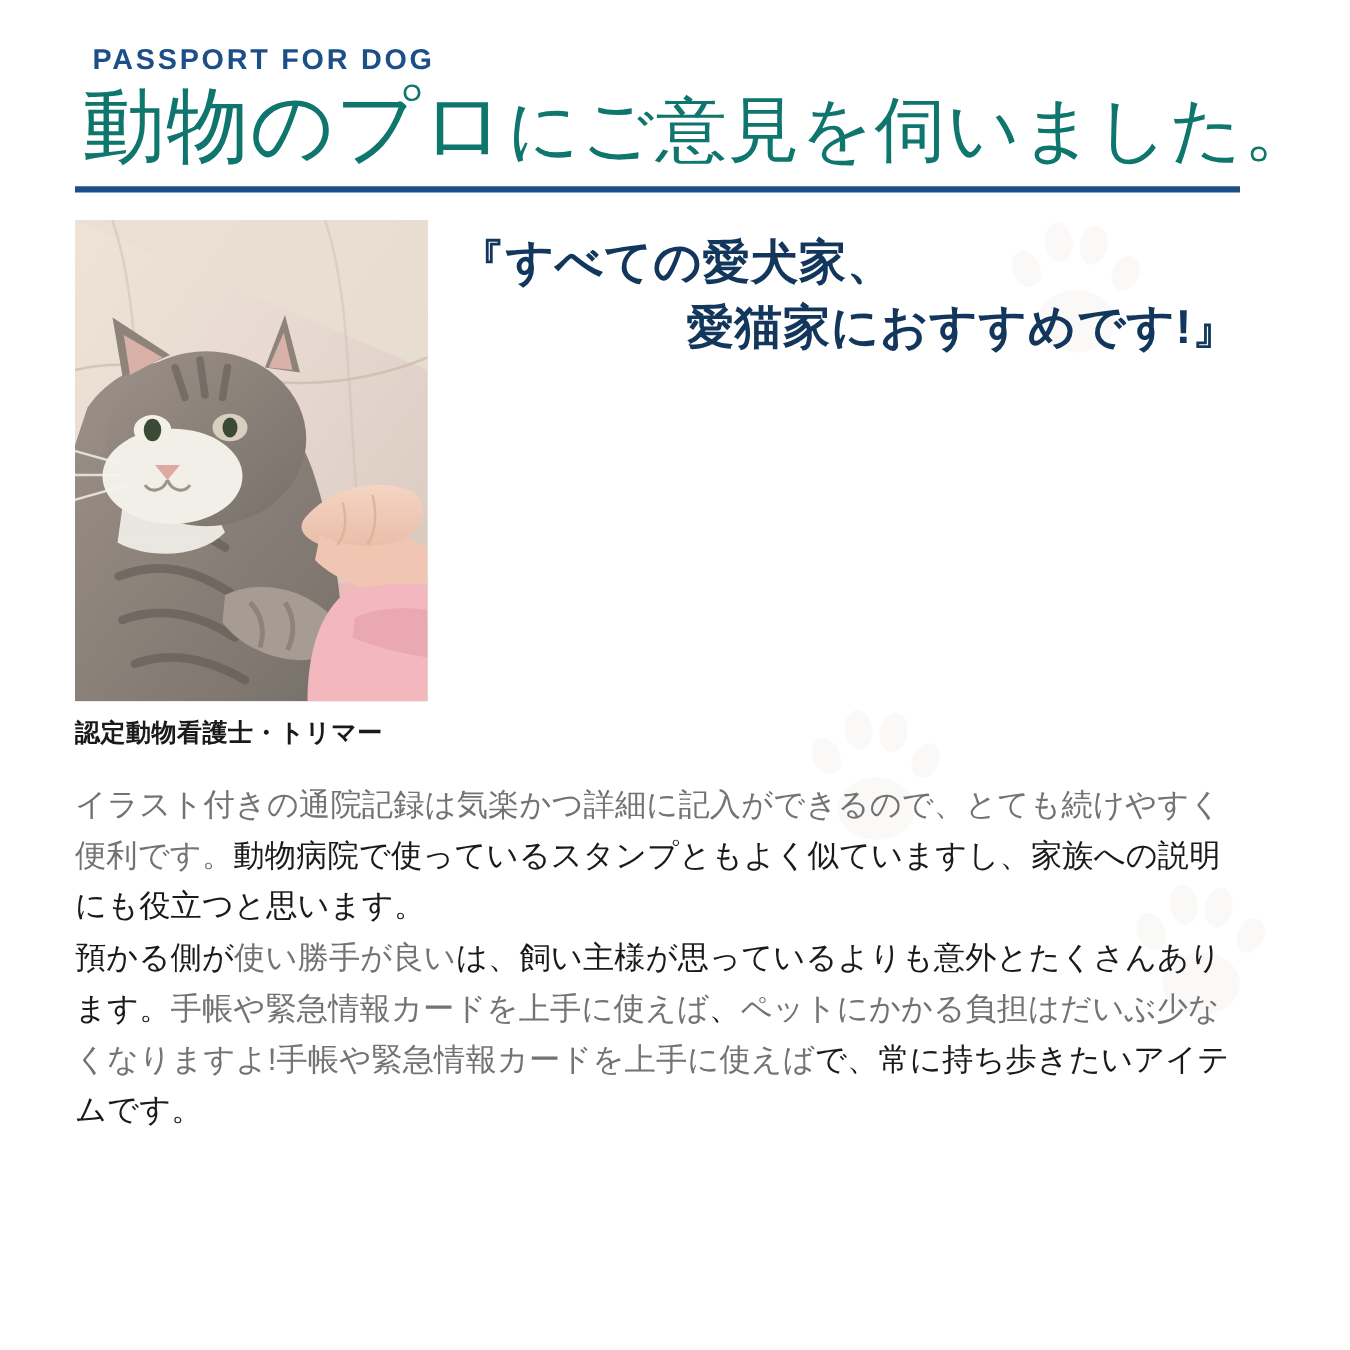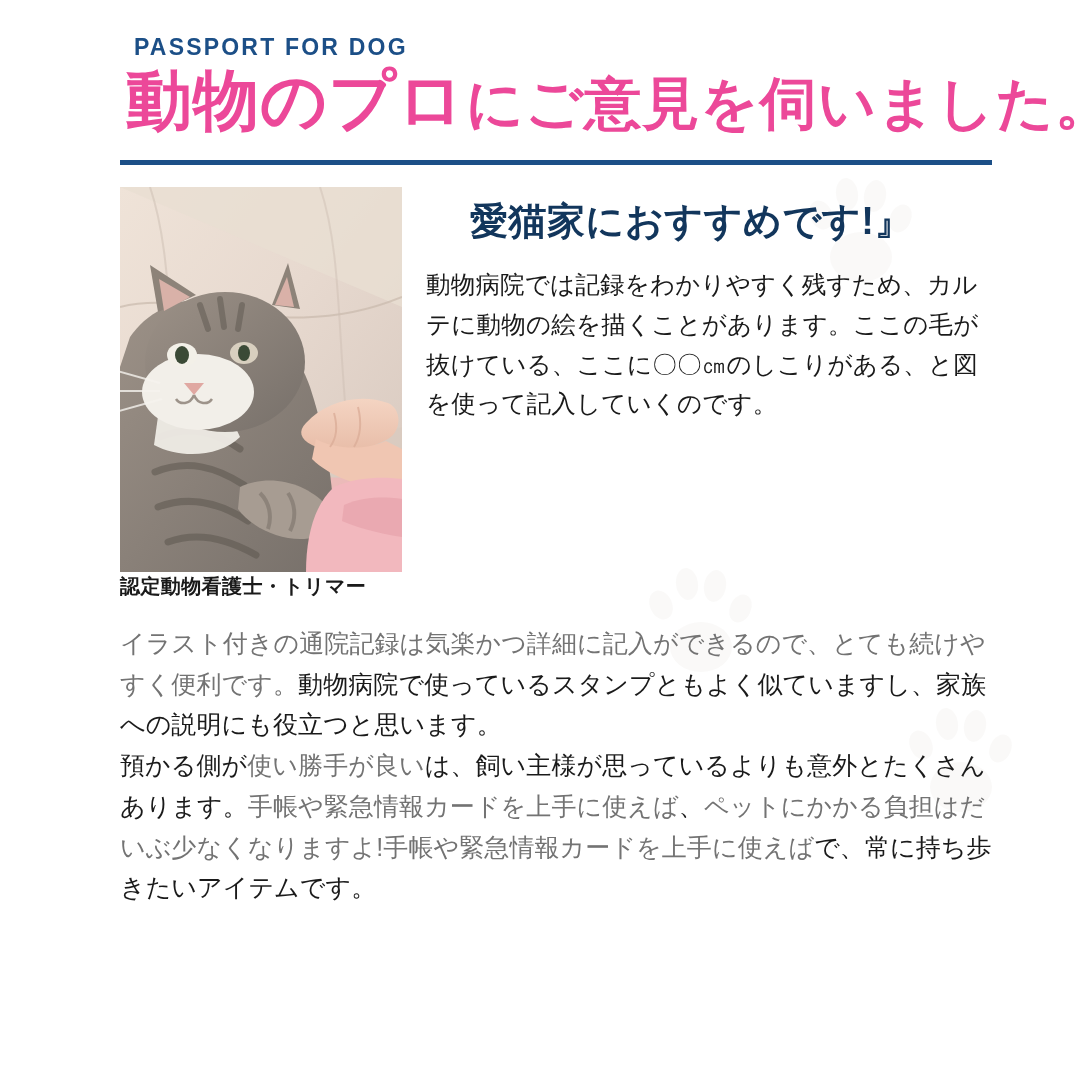"PASSPORT FOR DOG" .page { padding: 34px 88px 0 120px -> 34px 88px 0 60px }
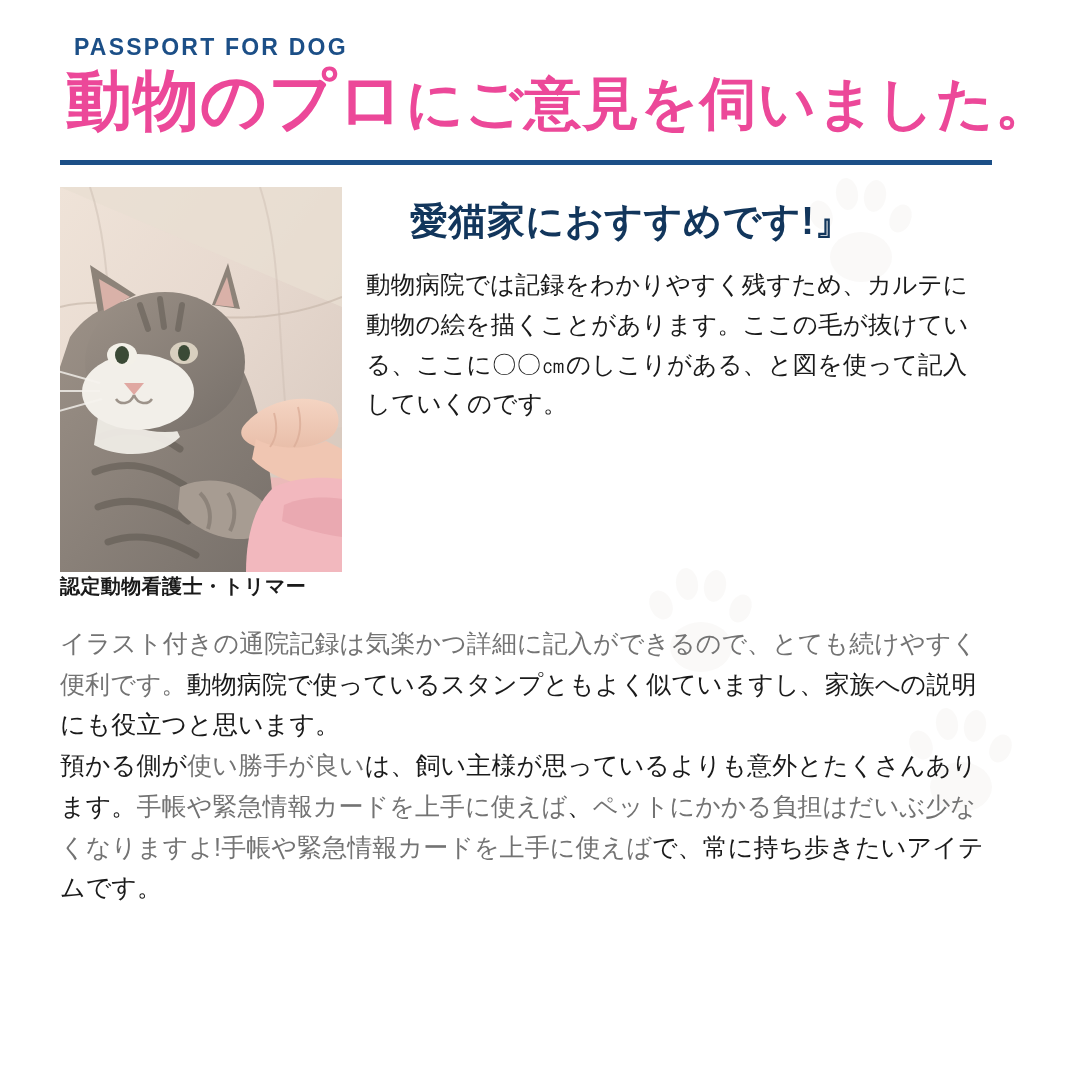"動物のプロにご意見を伺いました。" .headline { color: #ec4899 -> #0f766e; font-weight: bold -> normal; margin: 0 0 21px 6px -> 0 0 10px 6px }
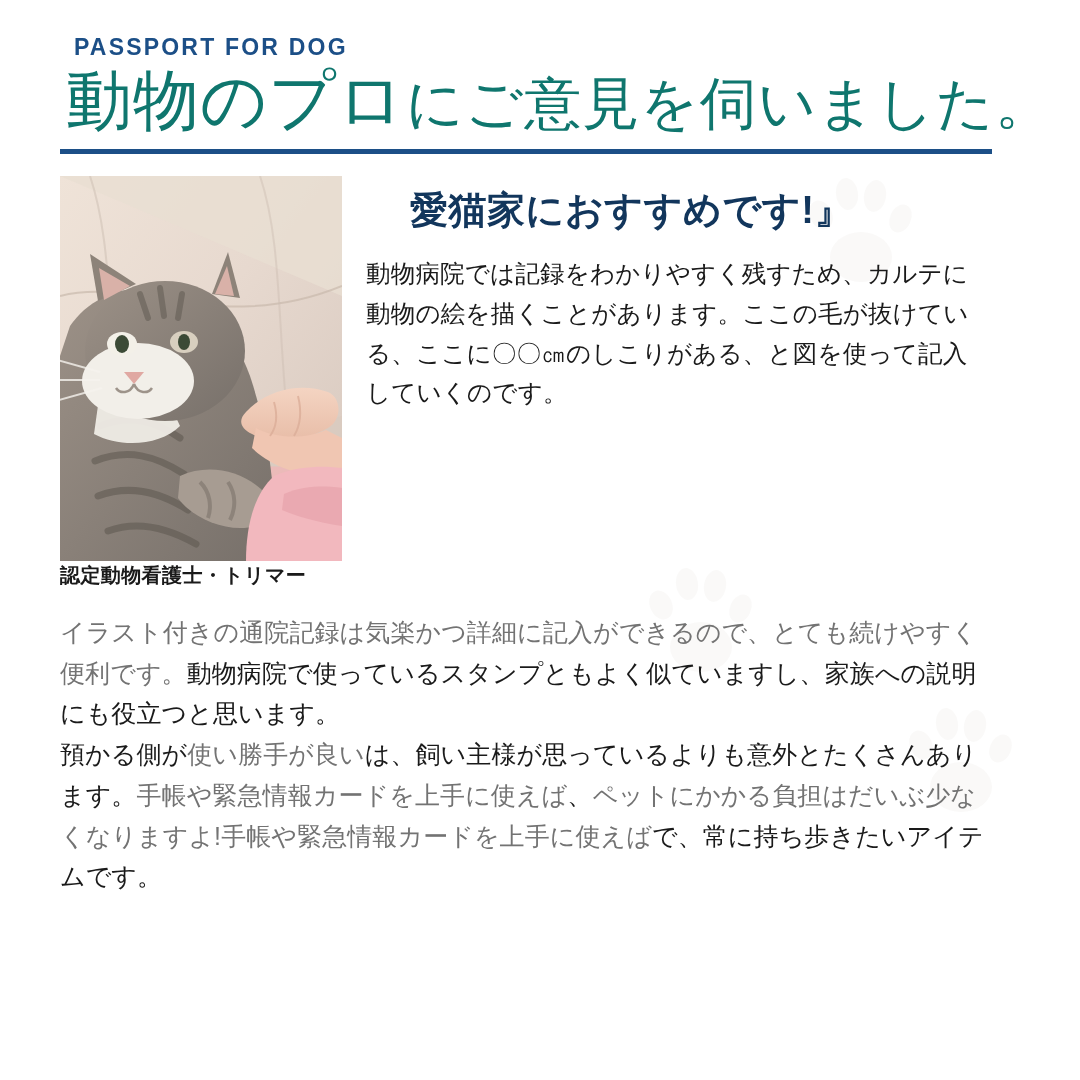"『すべての愛犬家、" span { html: none -> <span>『すべての愛犬家、</span> }
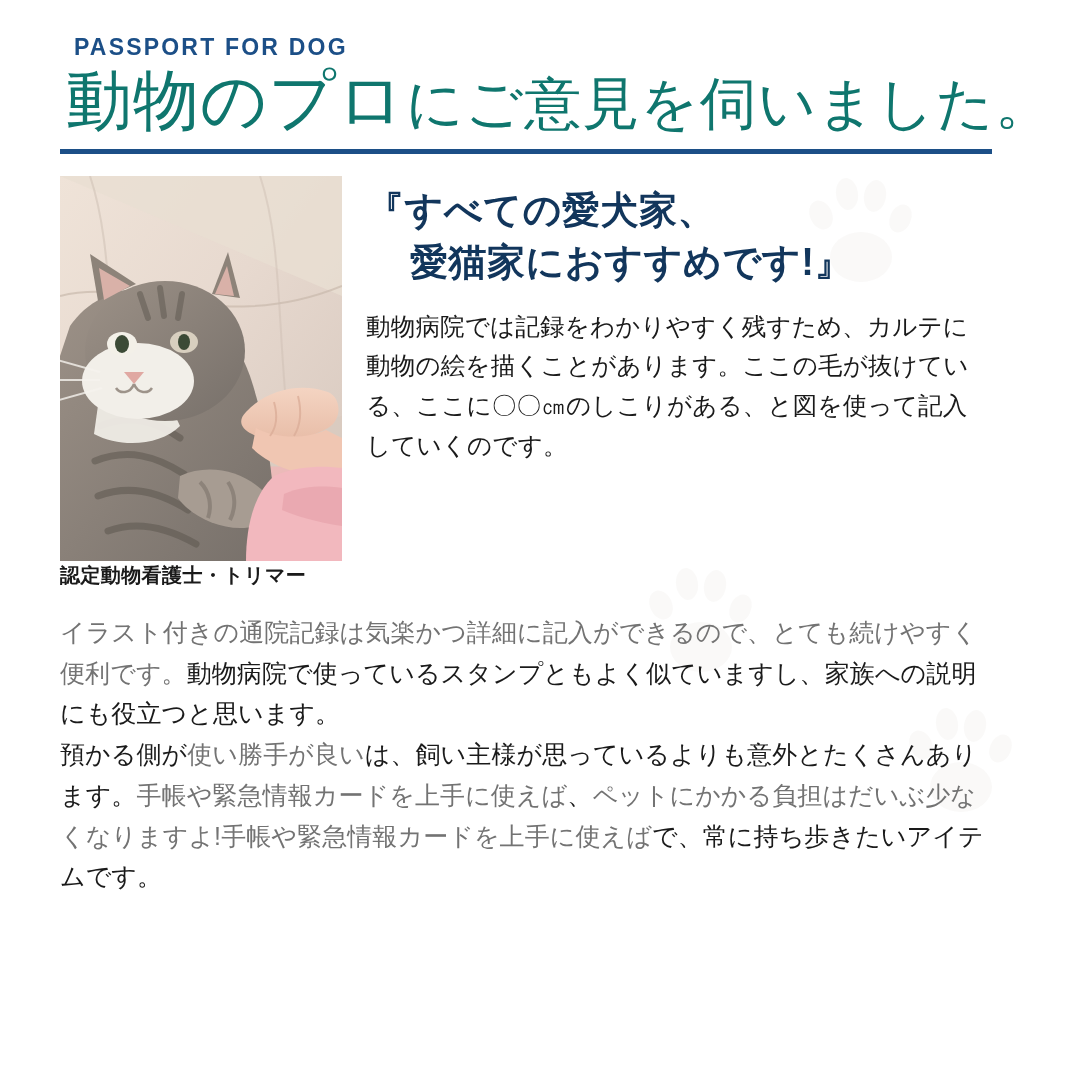"愛猫家におすすめです!』" .quote .line2 { text-align: none -> right }
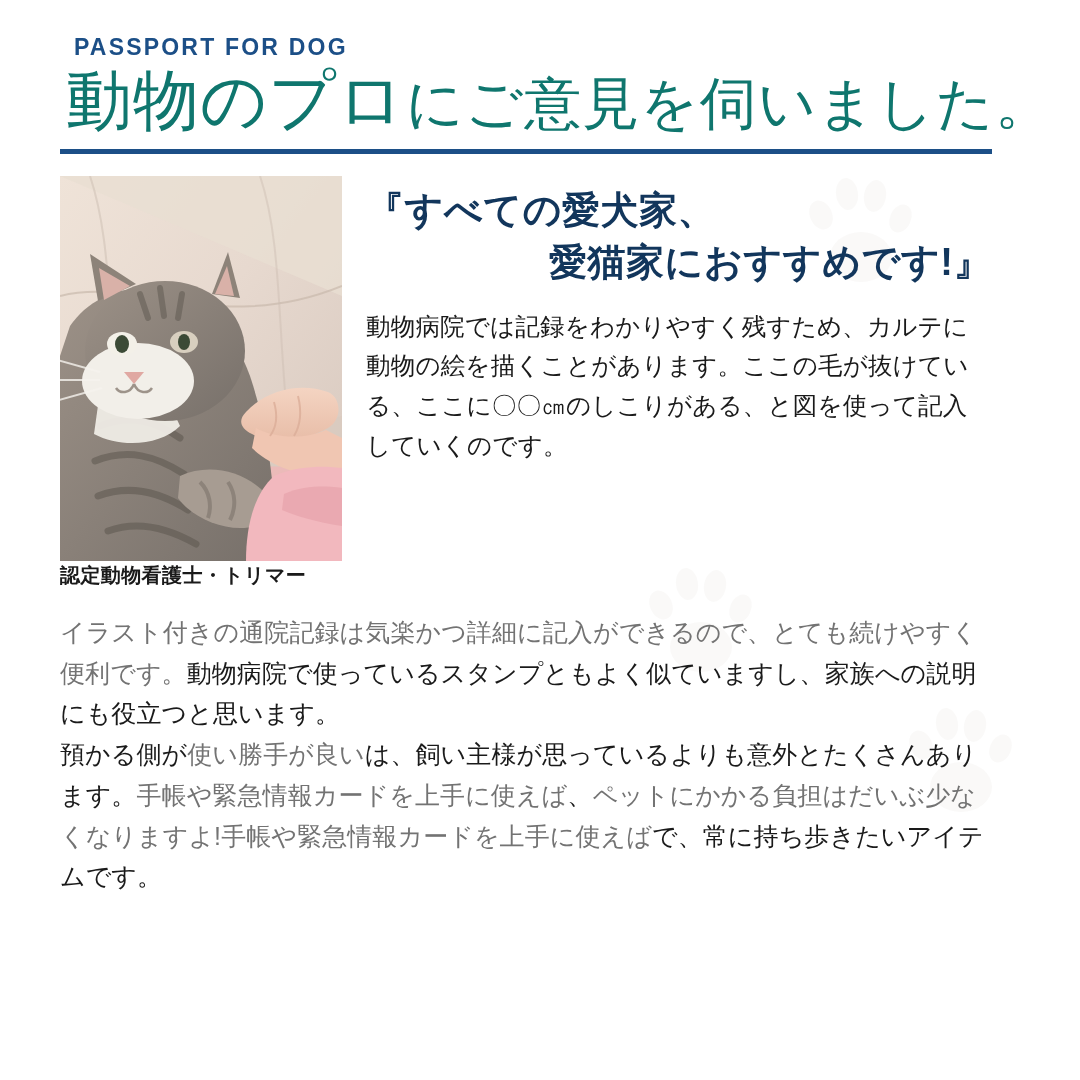"動物病院では記録をわかりやすく残すため、カルテに動物の絵を描くことがあります。こ" p { html: <p>動物病院では記録をわかりやすく残すため、カルテに動物の絵を描くことがあります。ここの毛が抜けている、ここに〇〇㎝のしこりがある、と図を使って記入していくのです。</p> -> none }
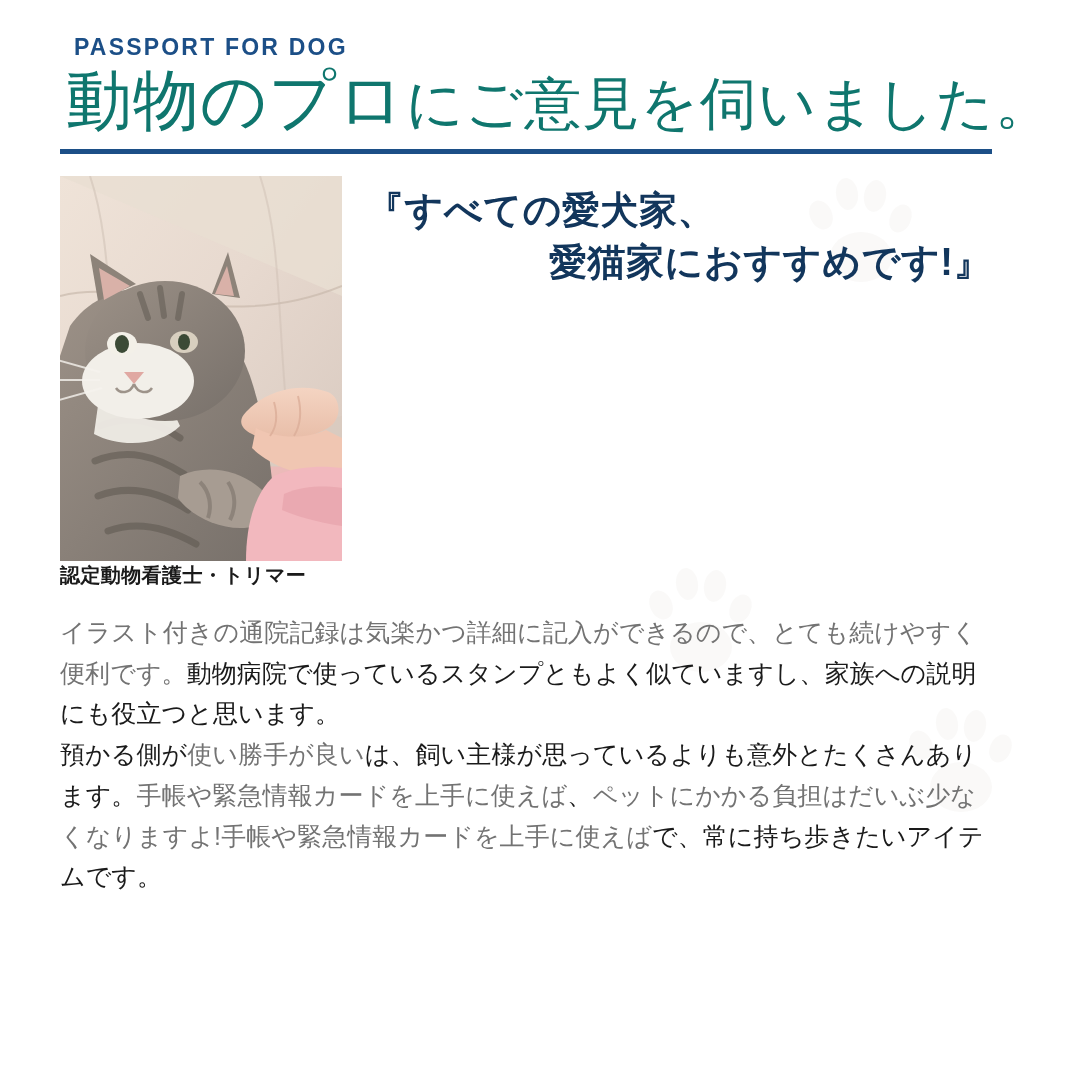"認定動物看護士・トリマー" .caption { margin-top: none -> 12px }
